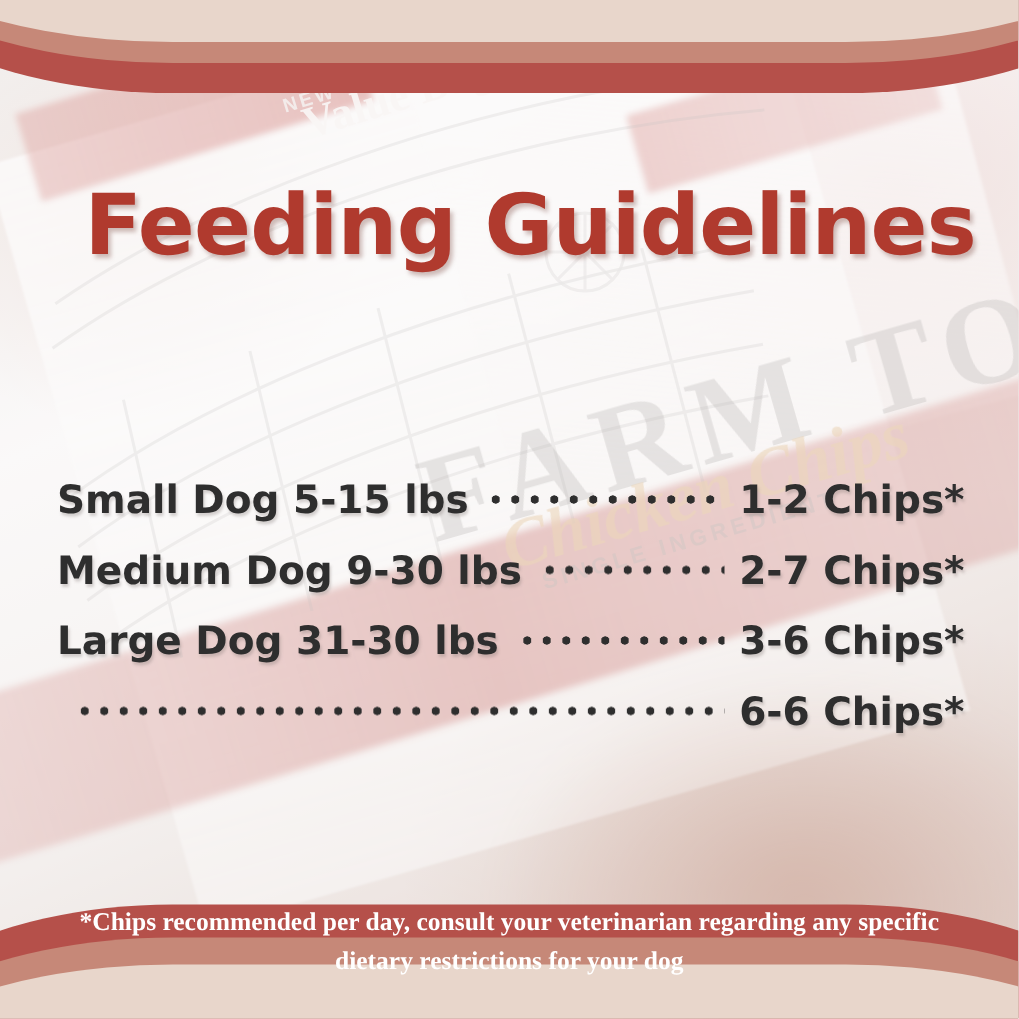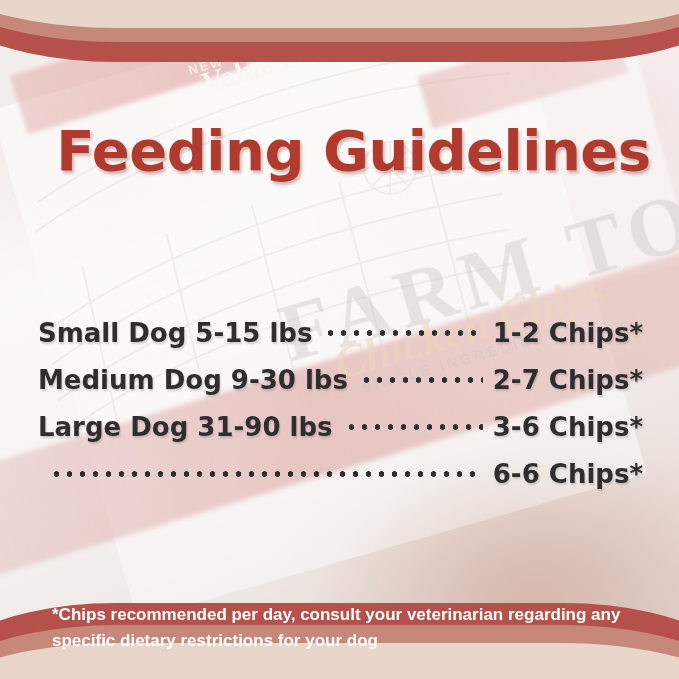"Large Dog 31-90 lbs" span.label { text: 31-90 -> 31-30 }
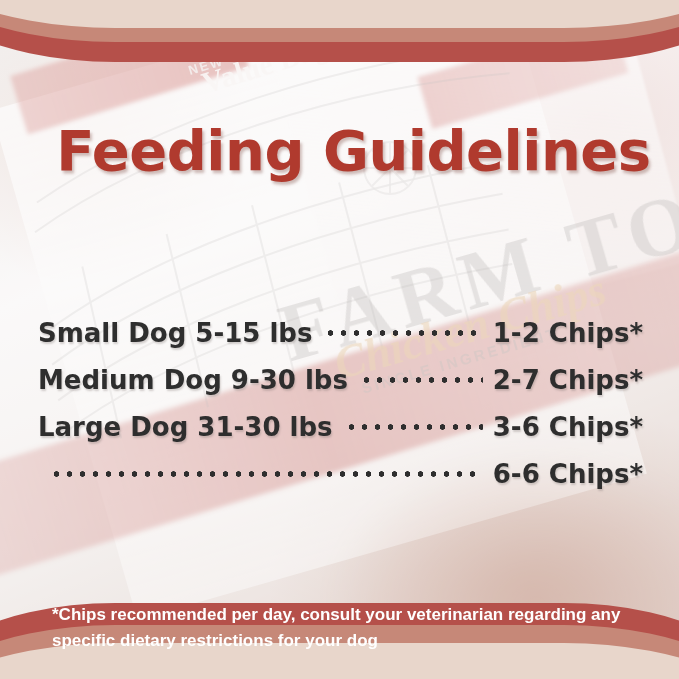"*Chips recommended per day, consult" .footer { font-family: Liberation Sans, sans-serif -> Liberation Serif, serif; text-align: left -> center }
